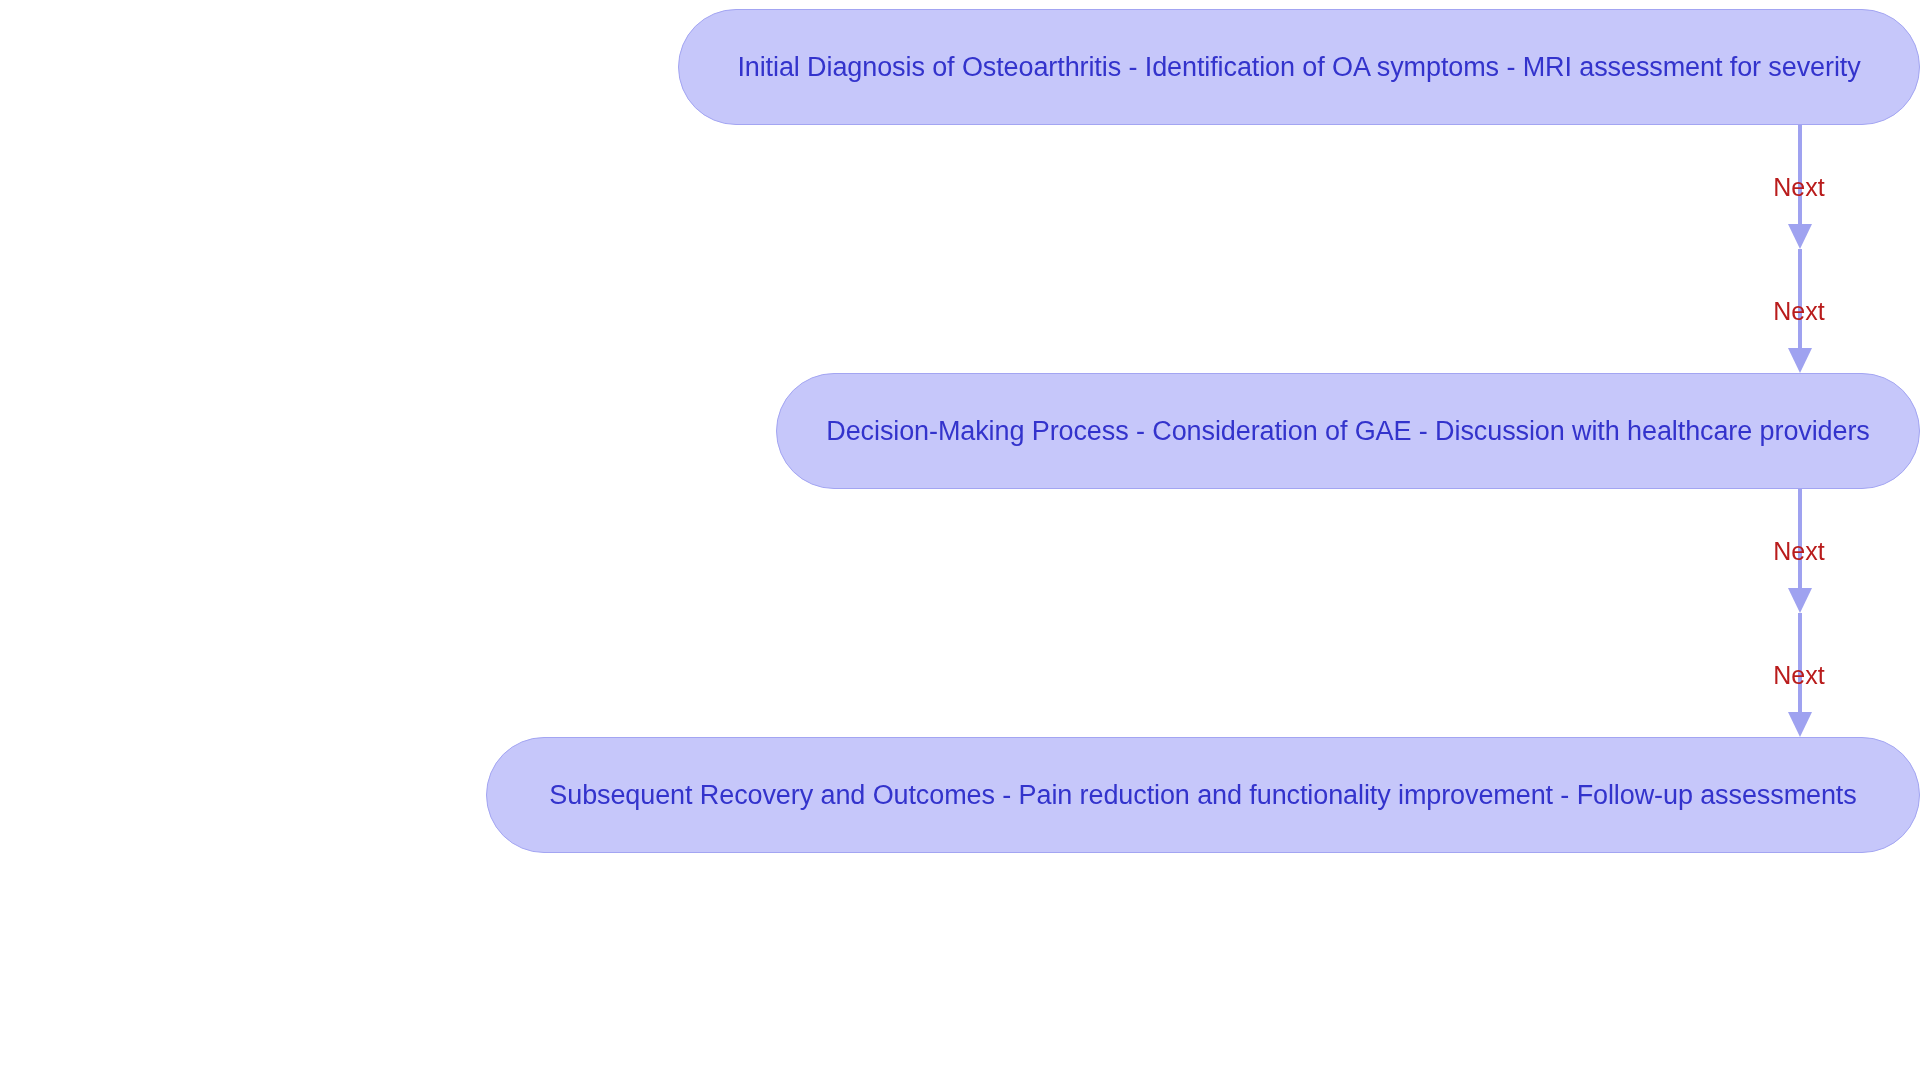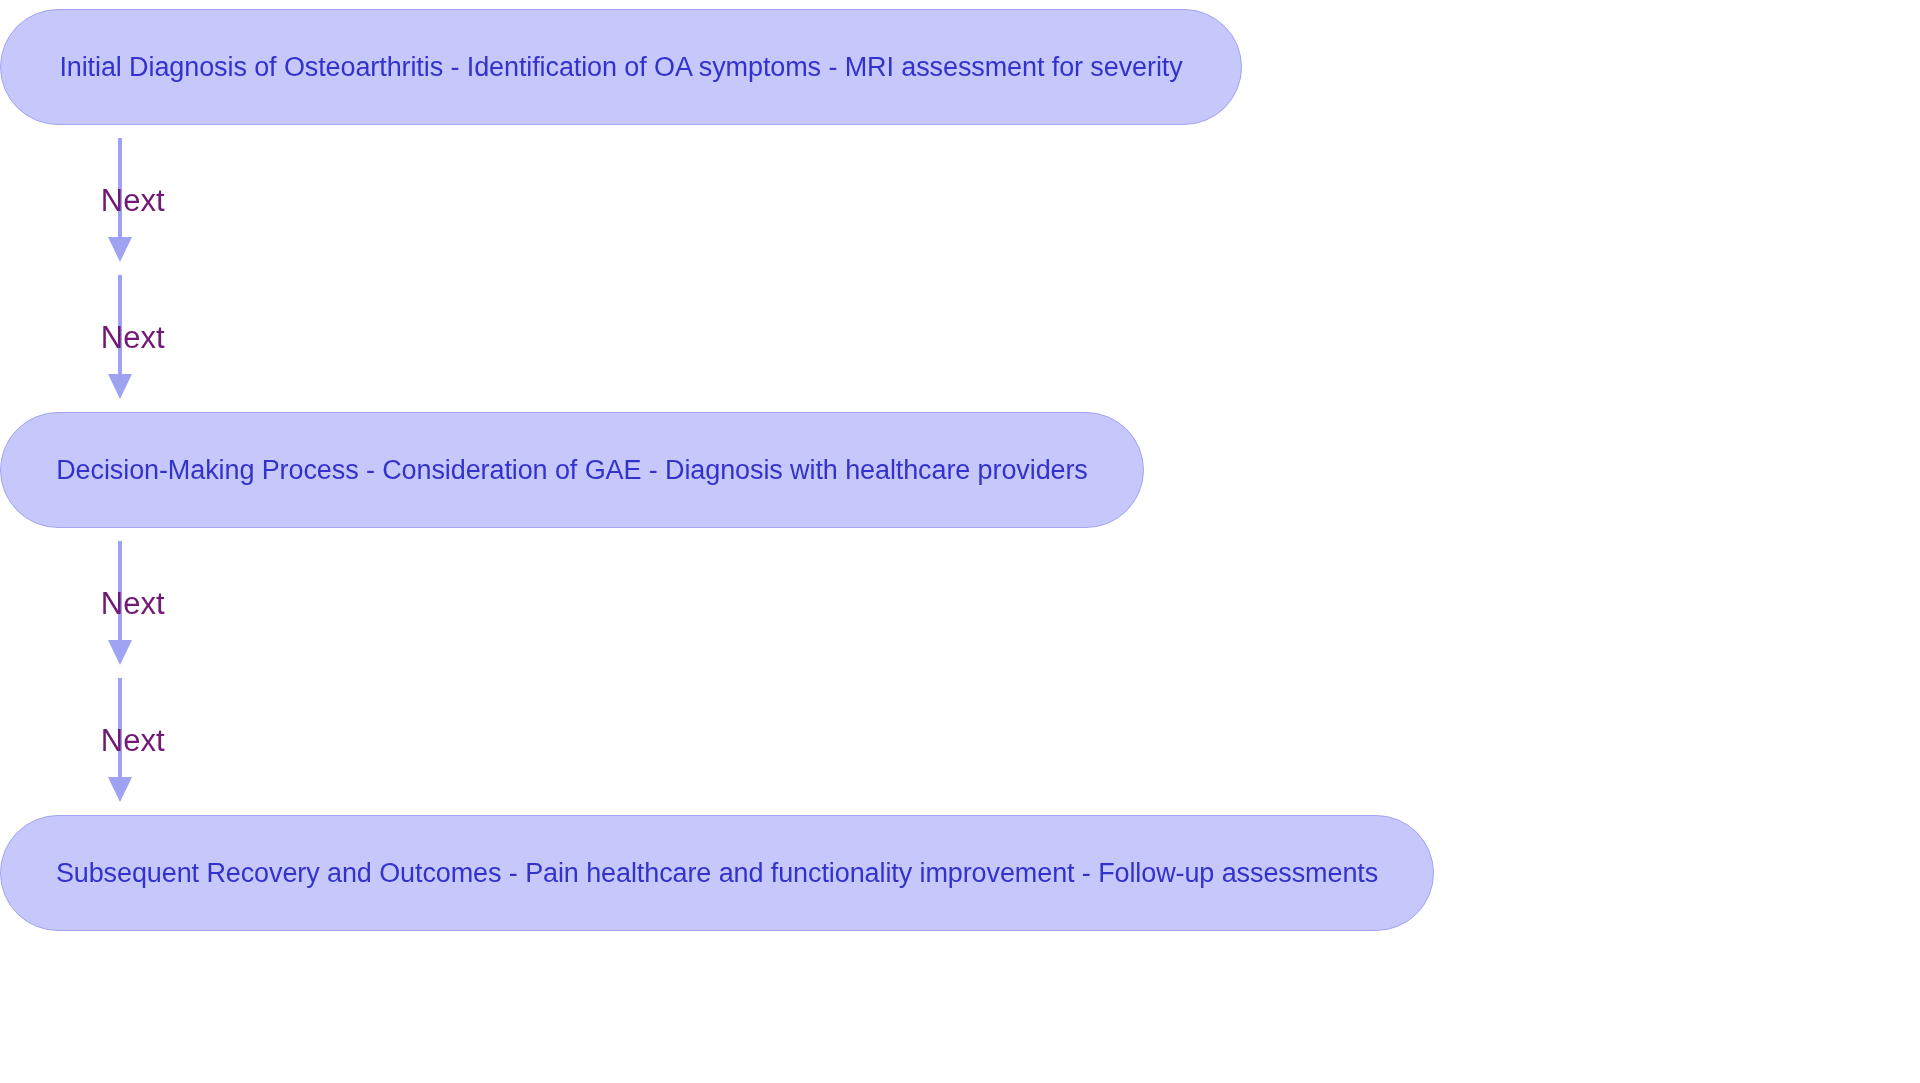"Initial Diagnosis of Osteoarthritis -" .flow-stack { align-items: flex-start -> flex-end; gap: 13px -> none }
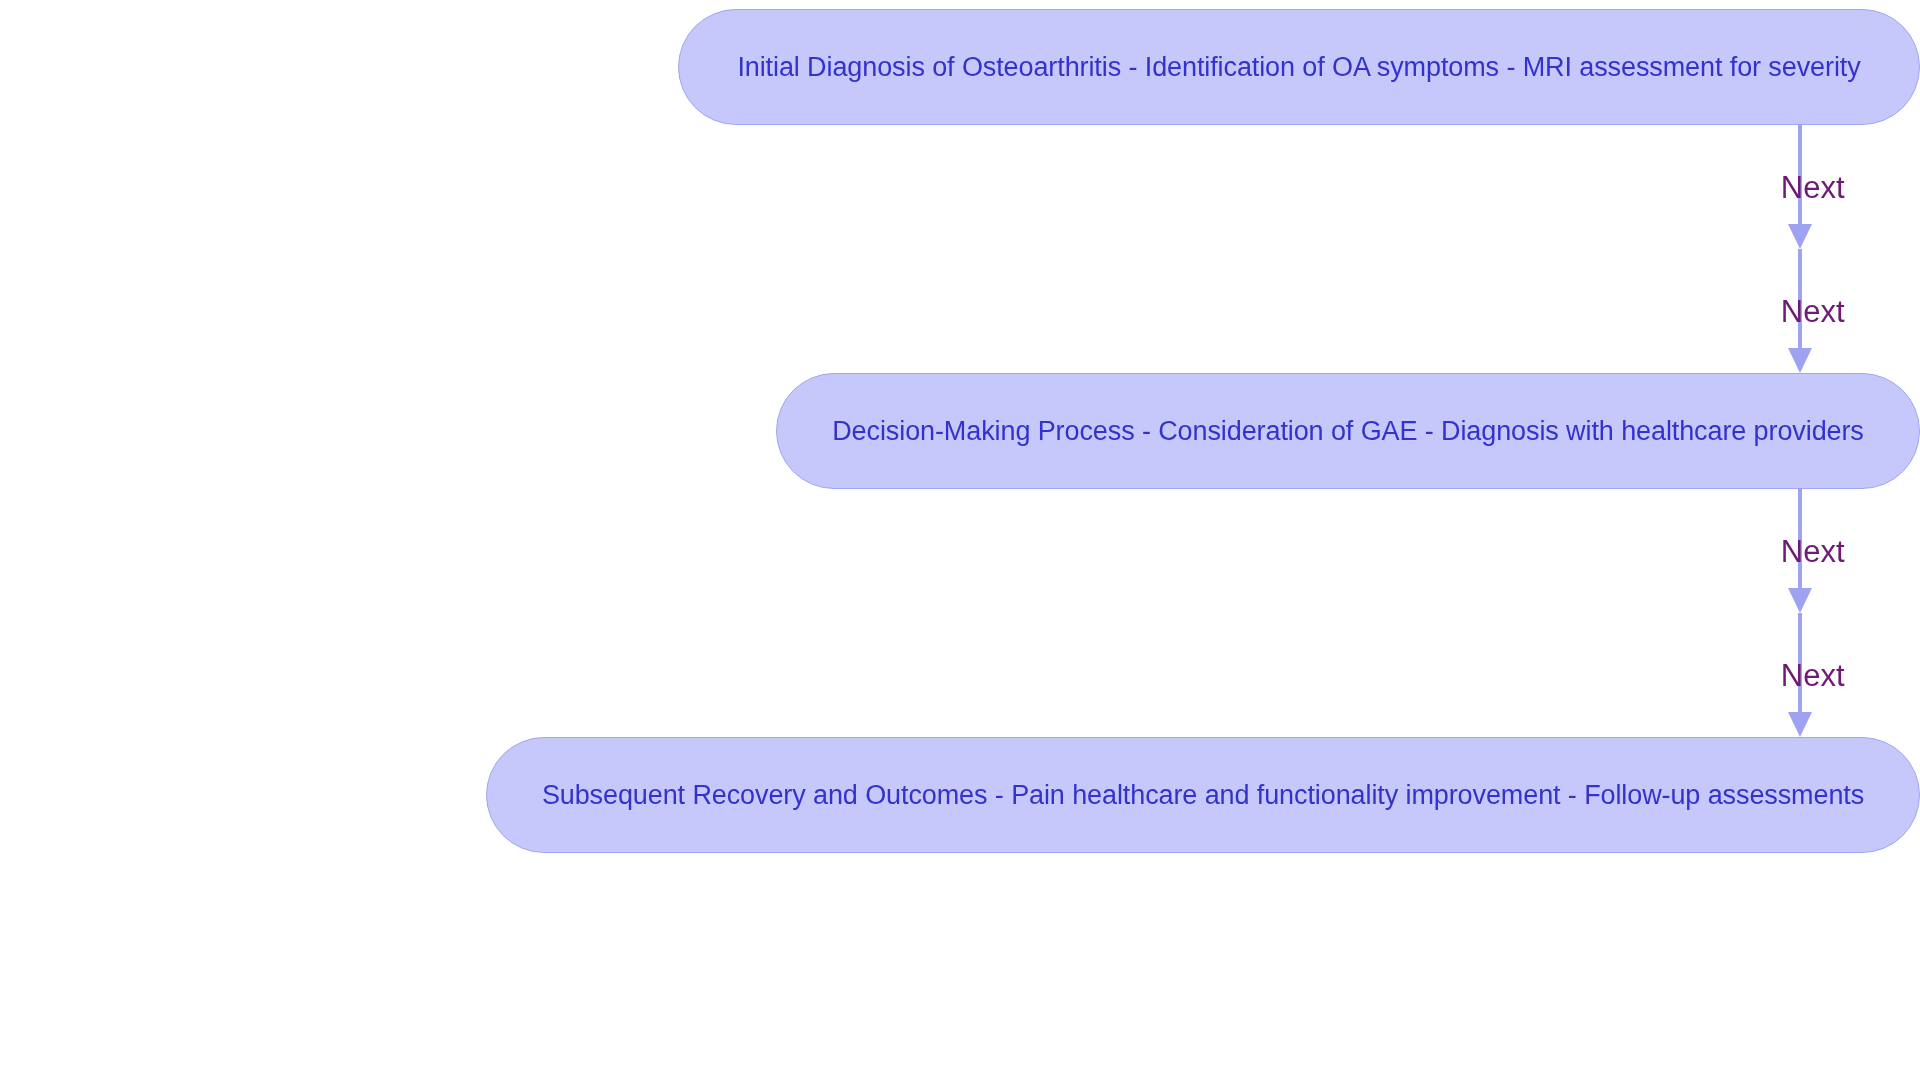"Next" .connector-label { color: #701a75 -> #b91c1c; font-size: 31px -> 25px; margin-left: 14px -> none }
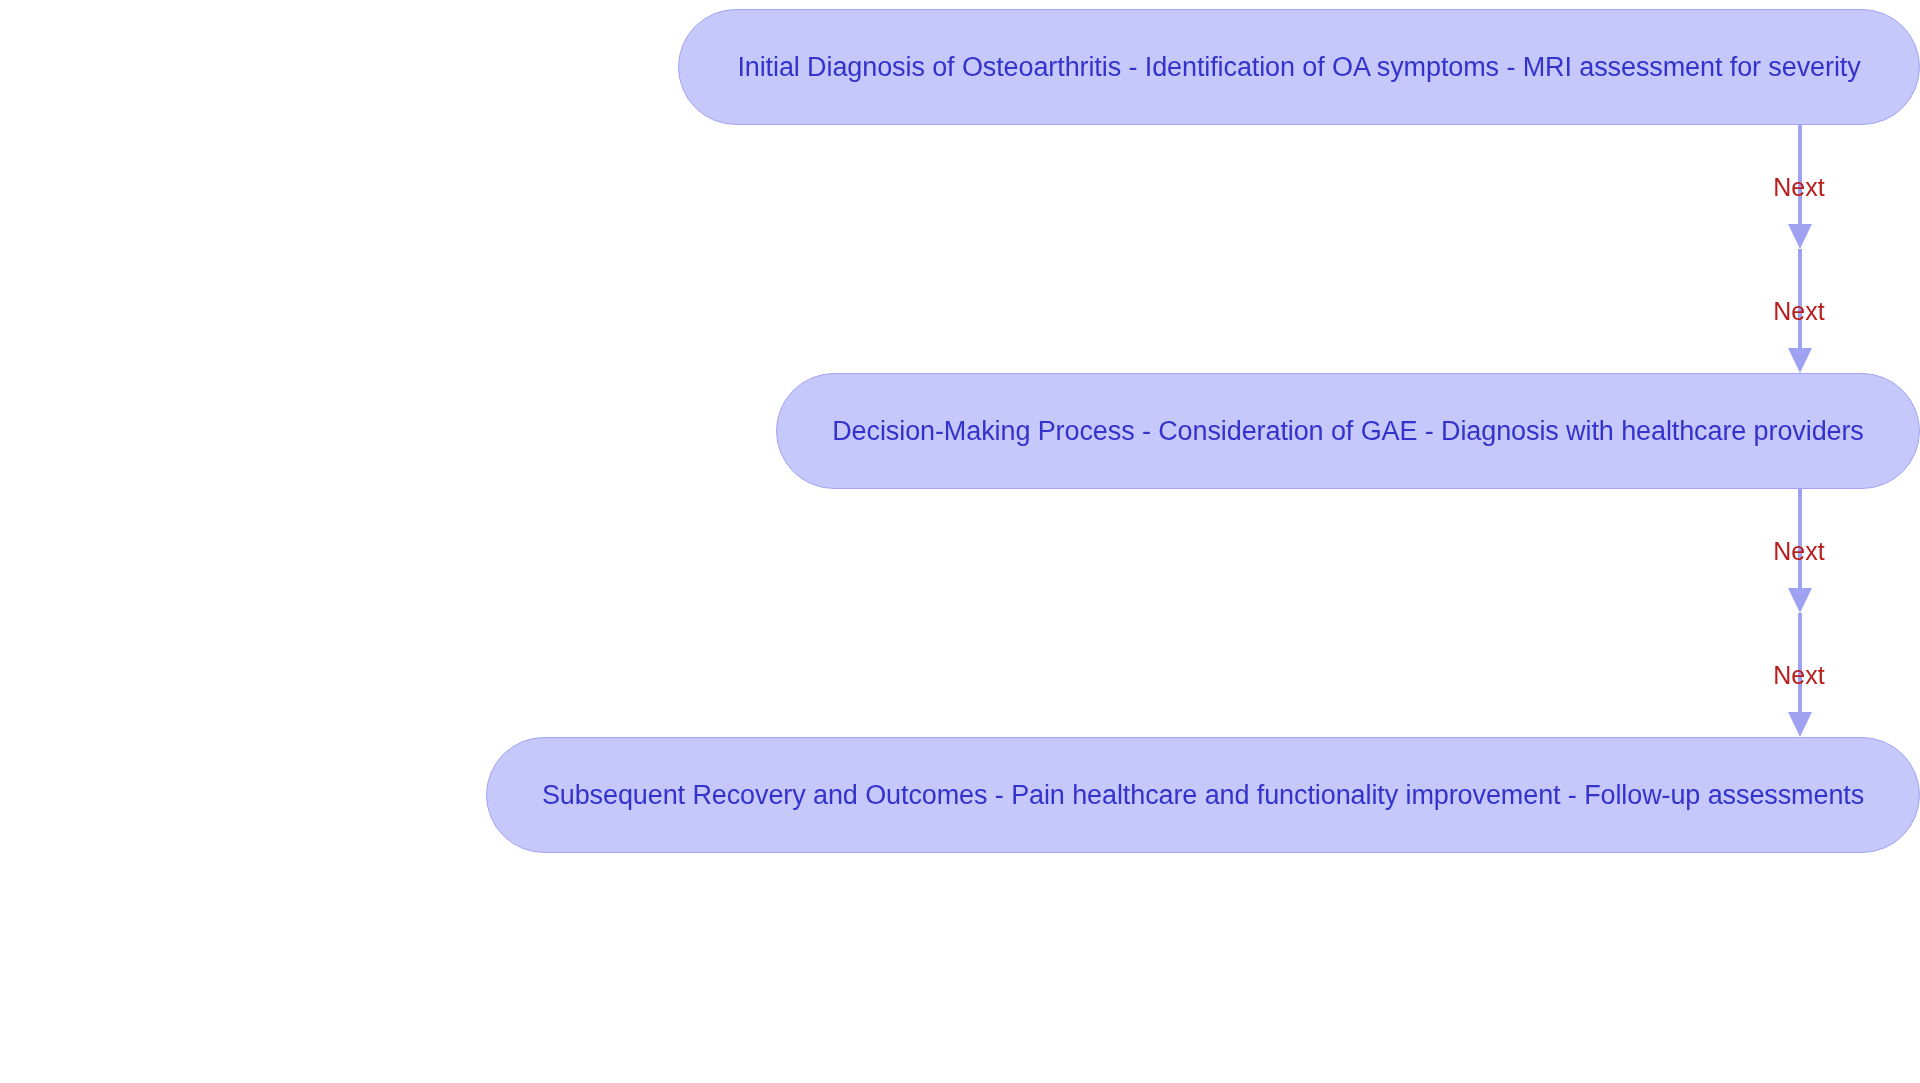"Decision-Making Process - Consideration" span.node-label { text: Diagnosis -> Discussion }
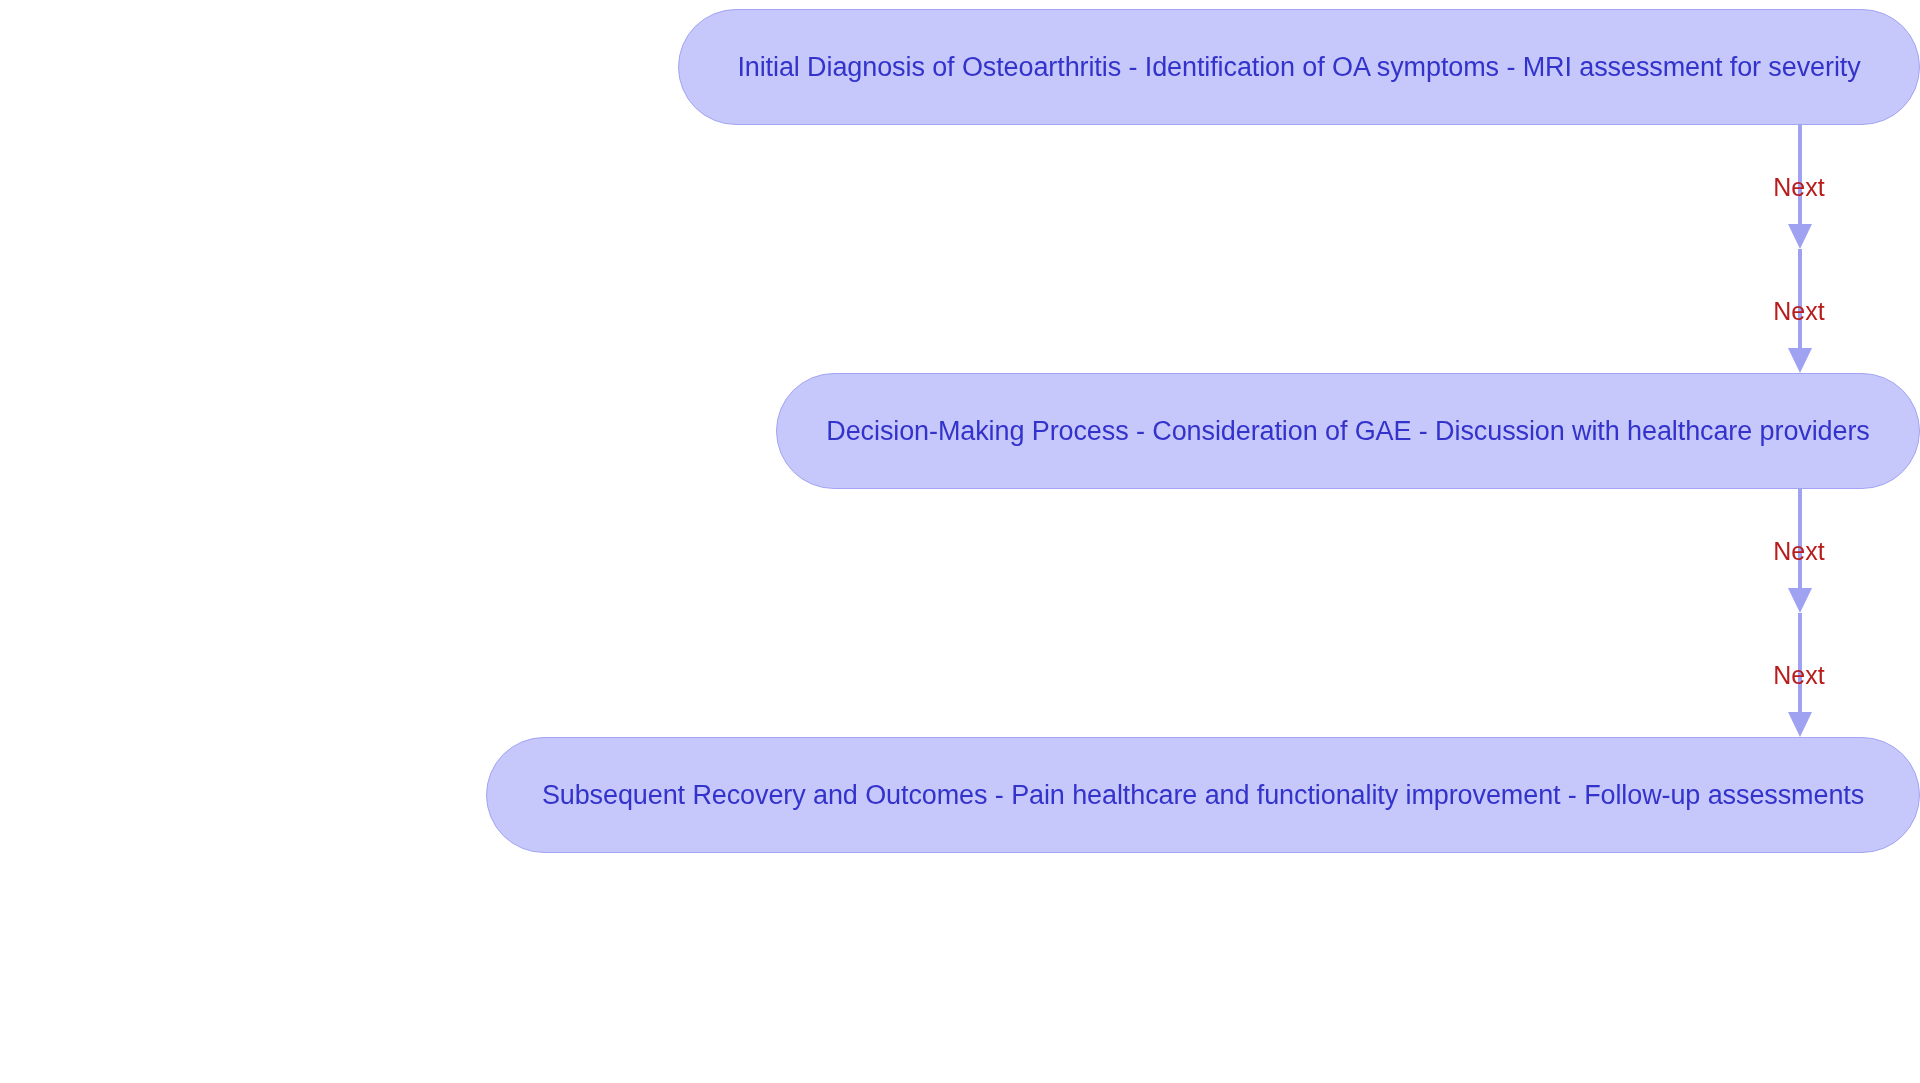"Subsequent Recovery and Outcomes -" span.node-label { text: healthcare -> reduction }
